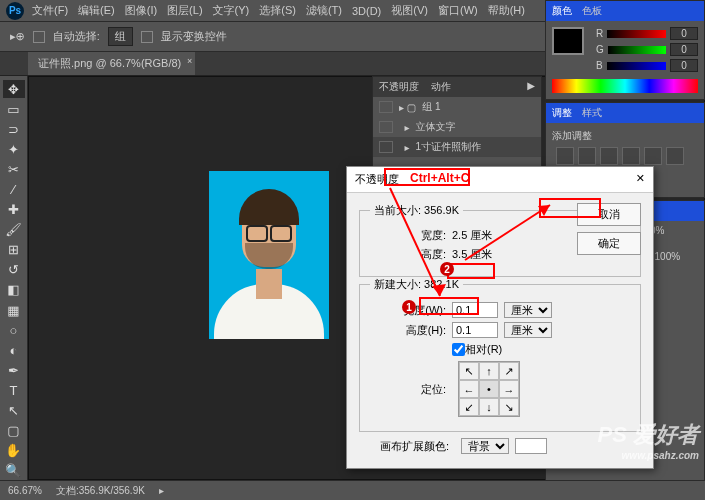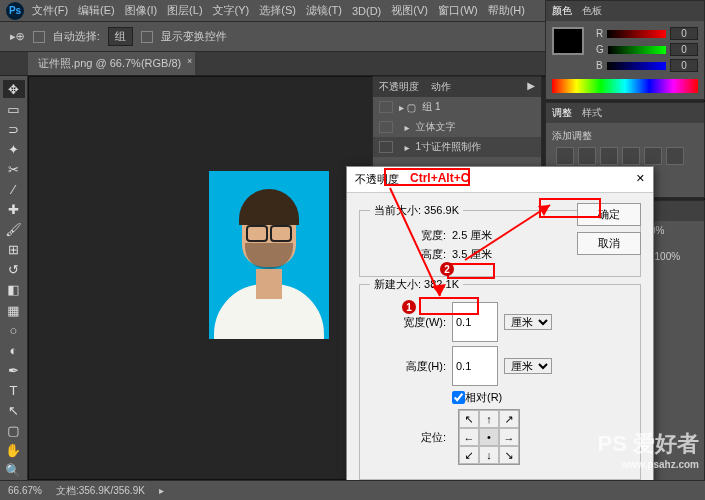"颜色" .panel .tabs { background: #404040 -> #1d4ed8 }
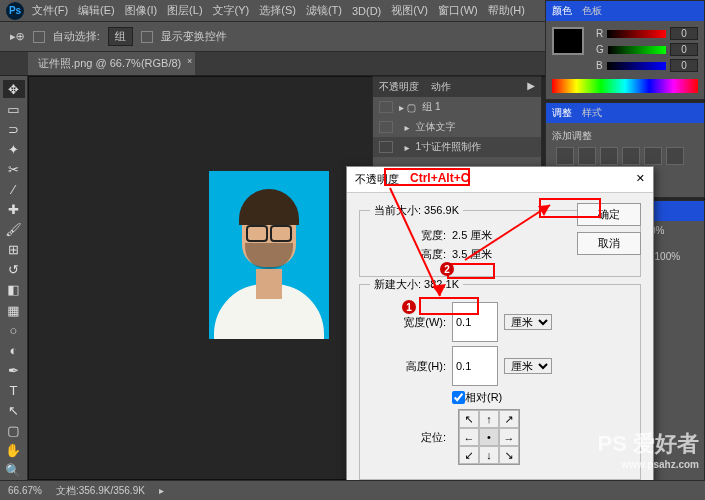"确定" div.btn { order: before "取消" -> after "取消" }
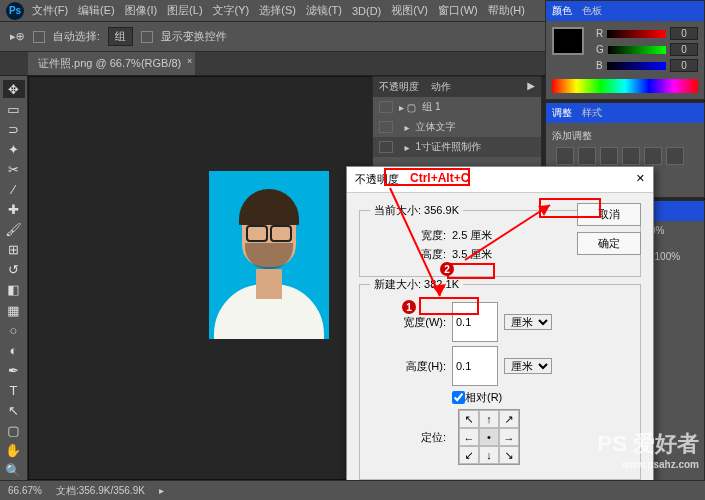"0.1" .dialog .field input[type=text] { padding: 13px 3px -> 1px 3px }
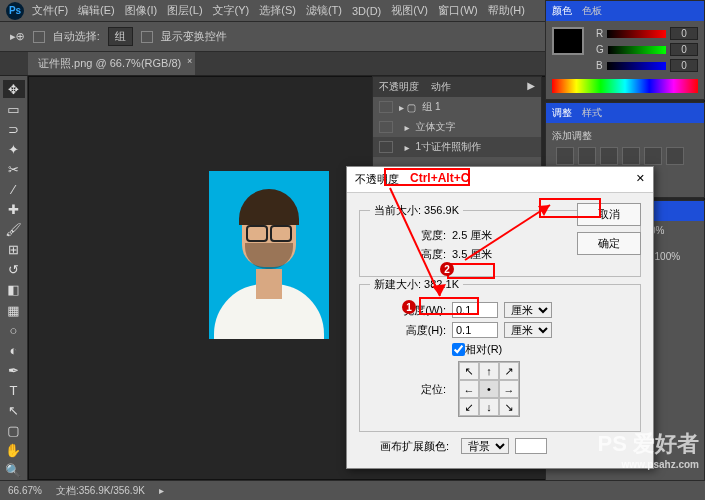"PS 爱好者" .watermark { bottom: 30px -> 39px; font-style: none -> italic }
